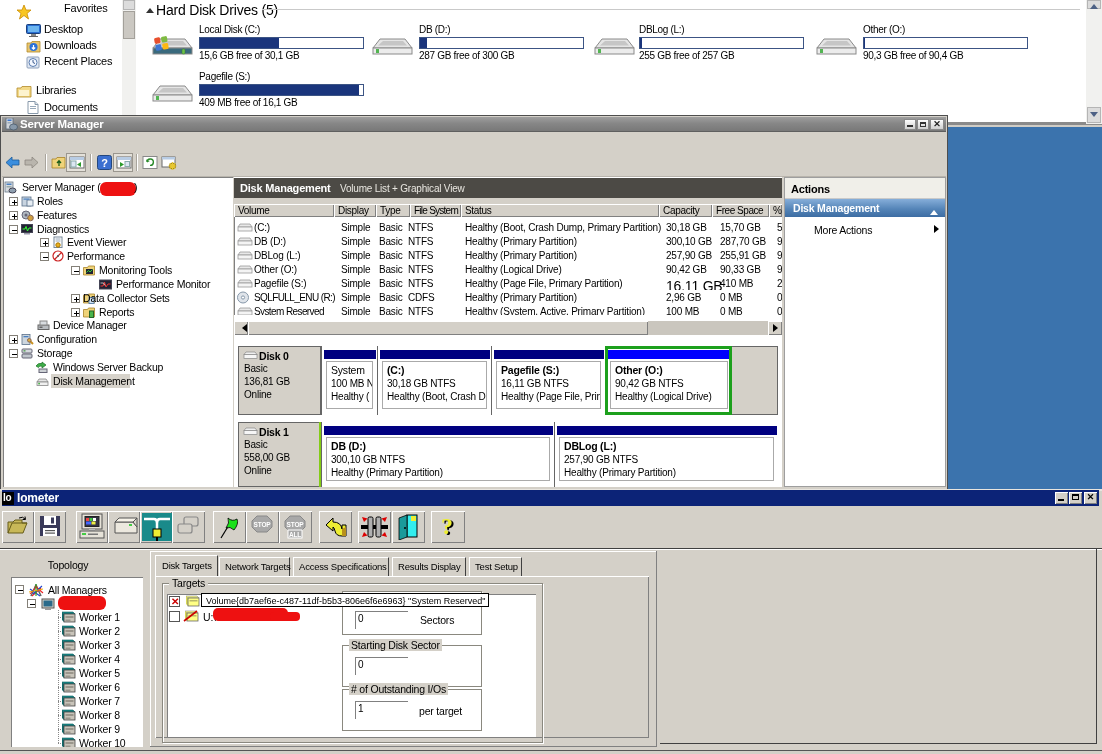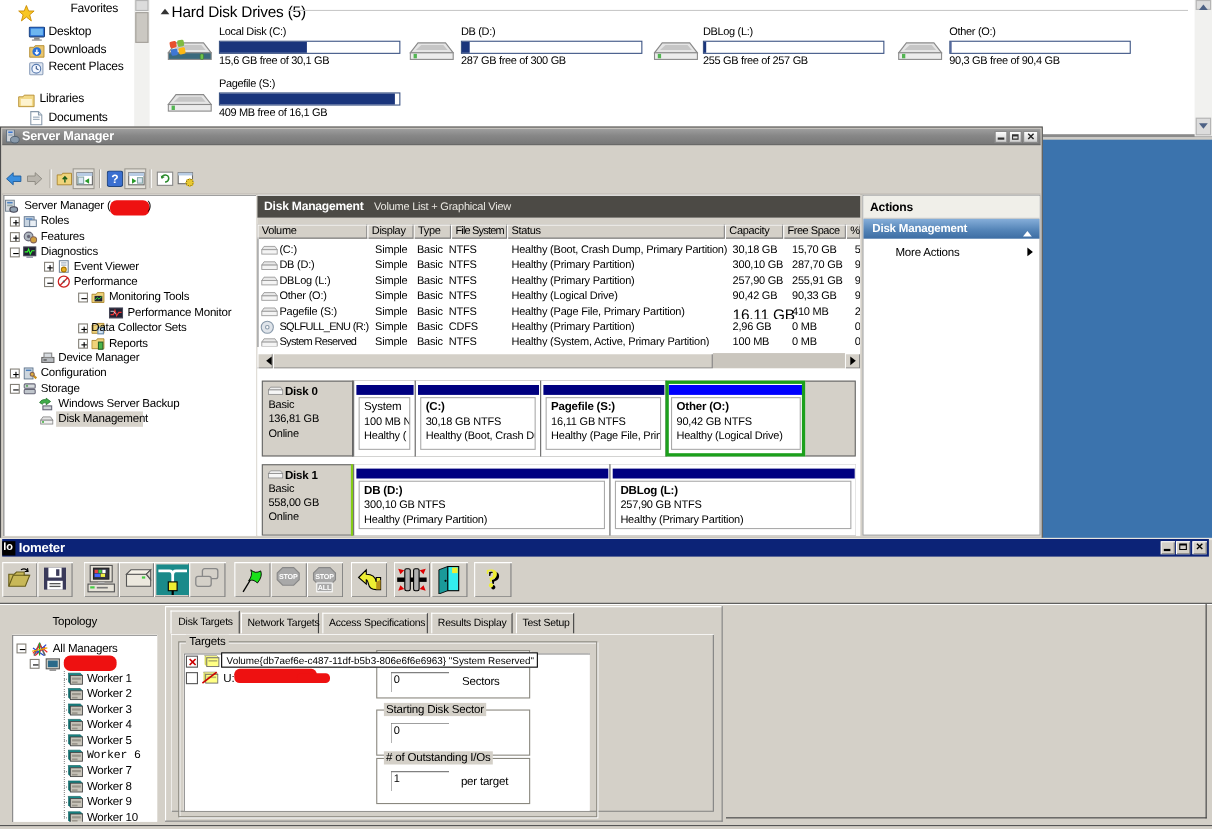"Worker 6" span.t { font-family: Liberation Mono, monospace -> none }
